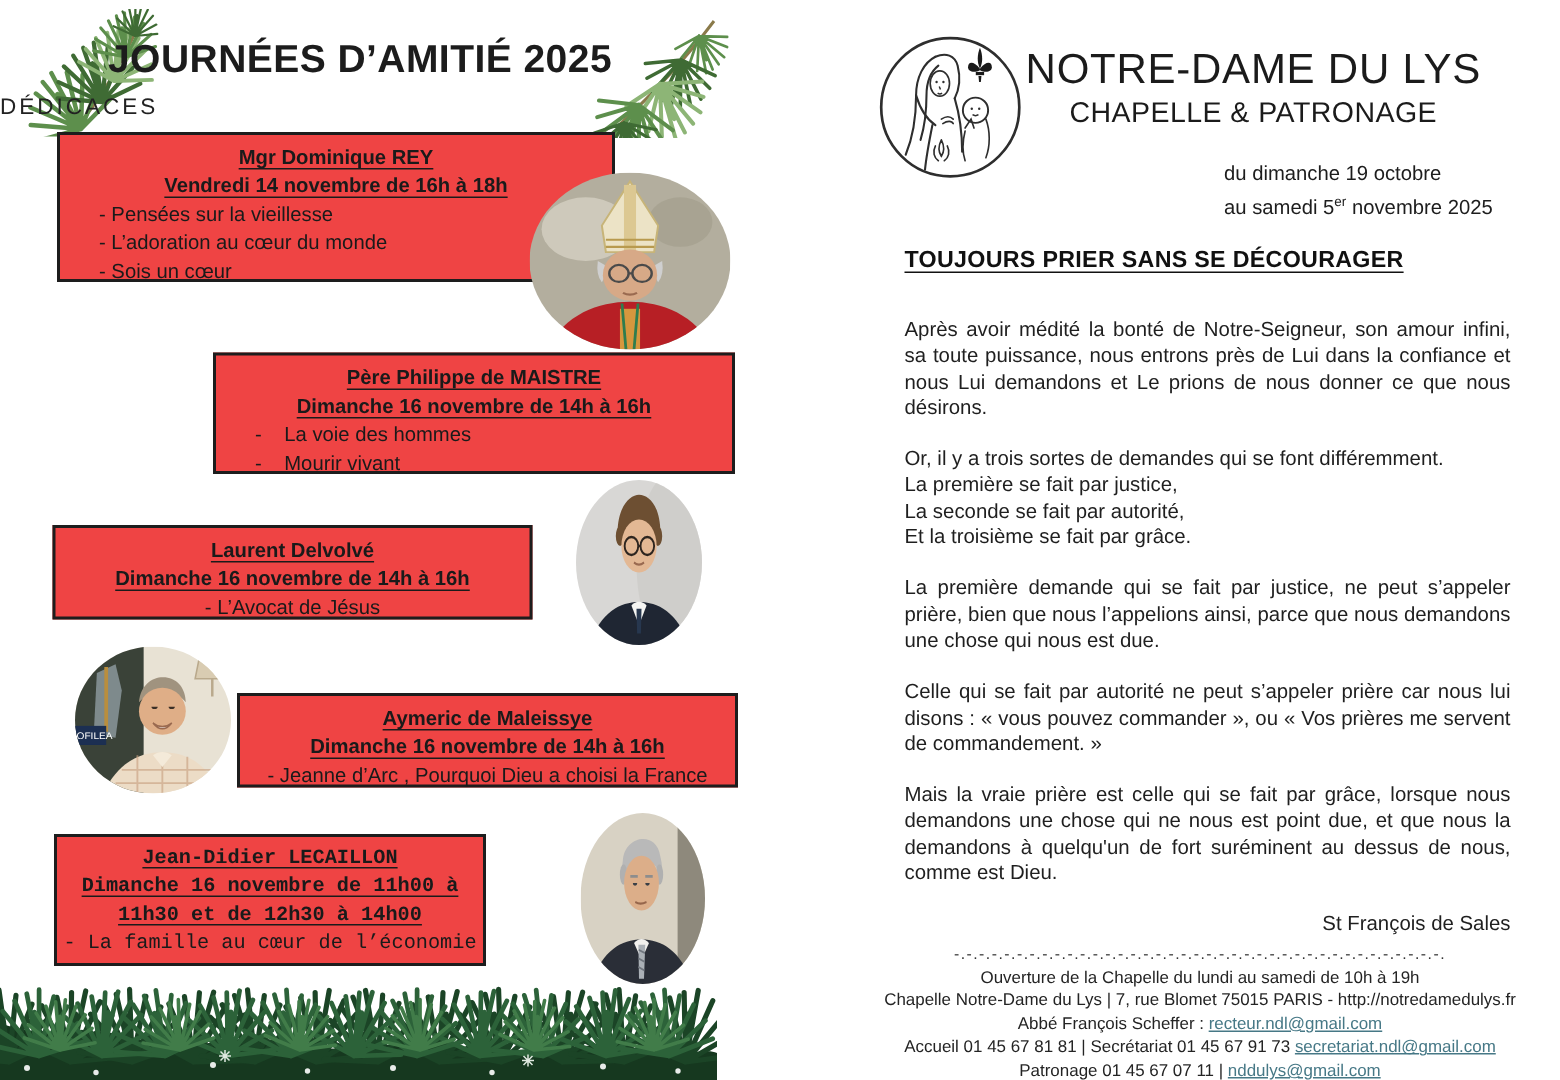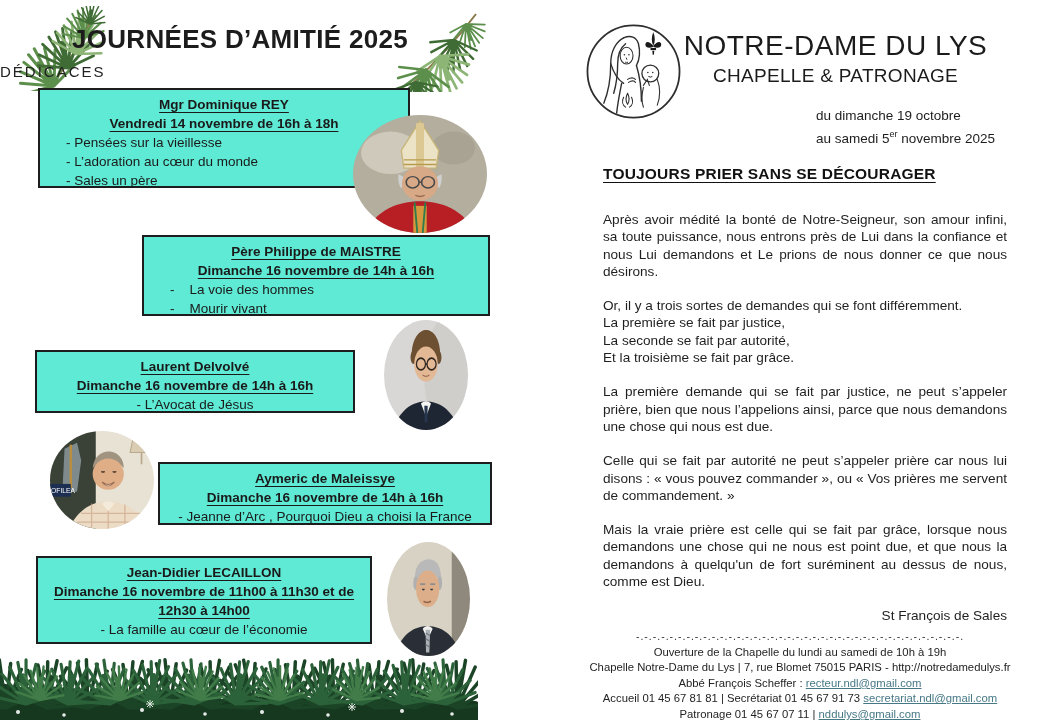"Mgr Dominique REY" .event-box { background: #5eead4 -> #ef4444 }
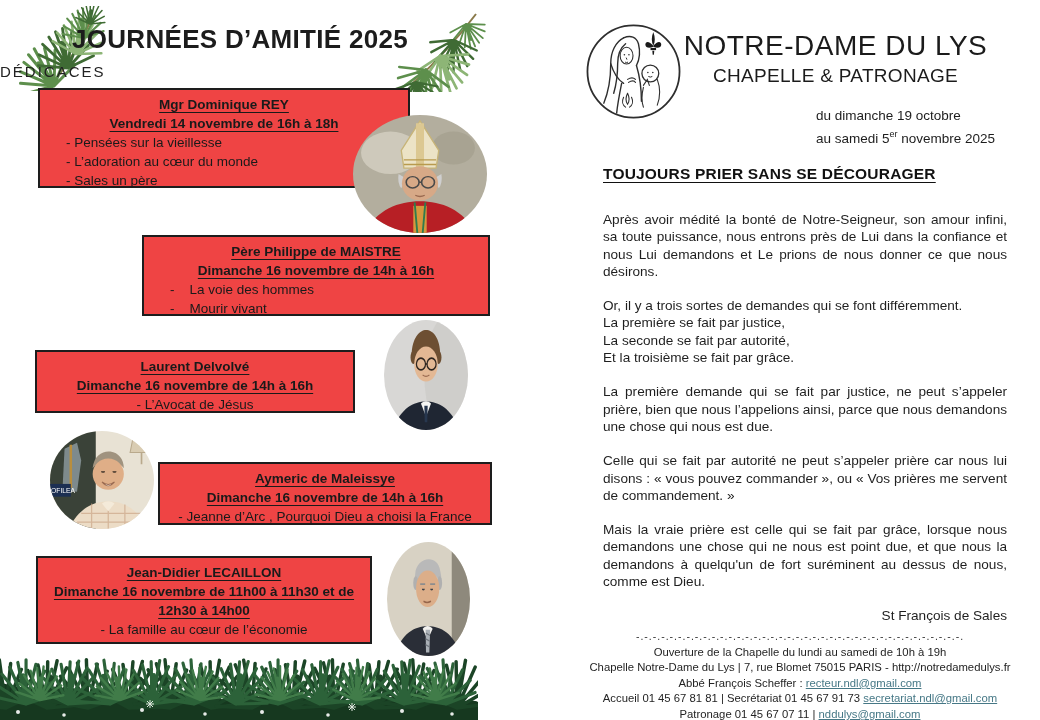"- Sales un père" div.ev-item { text: Sales un père -> Sois un cœur }
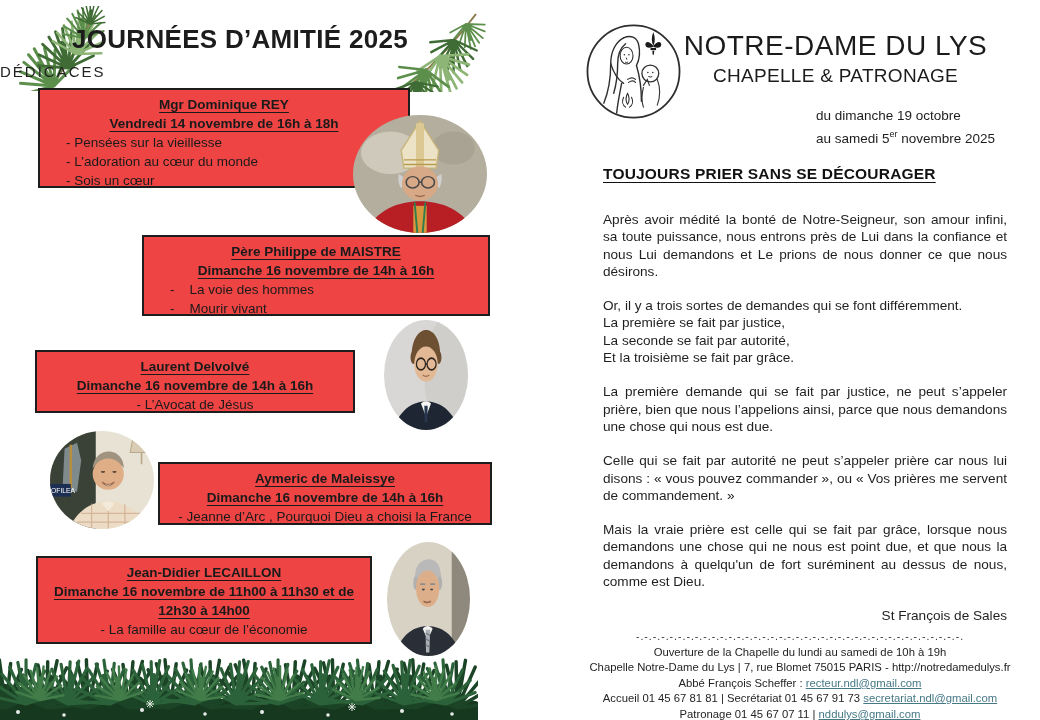"Jean-Didier LECAILLON" .eb5 { font-family: none -> Liberation Mono, monospace; width: 336px -> 288px }
